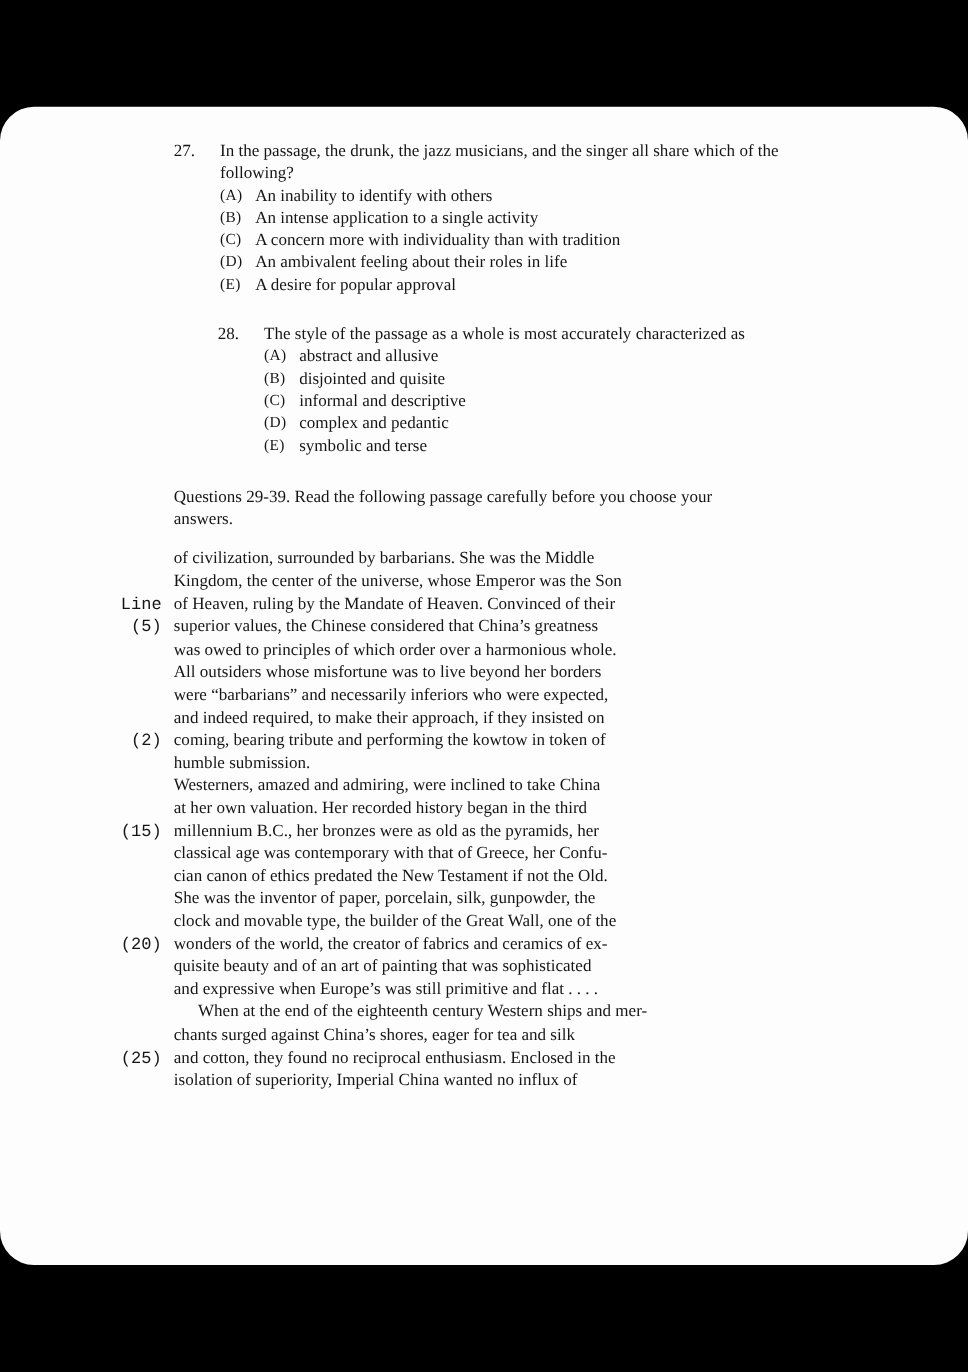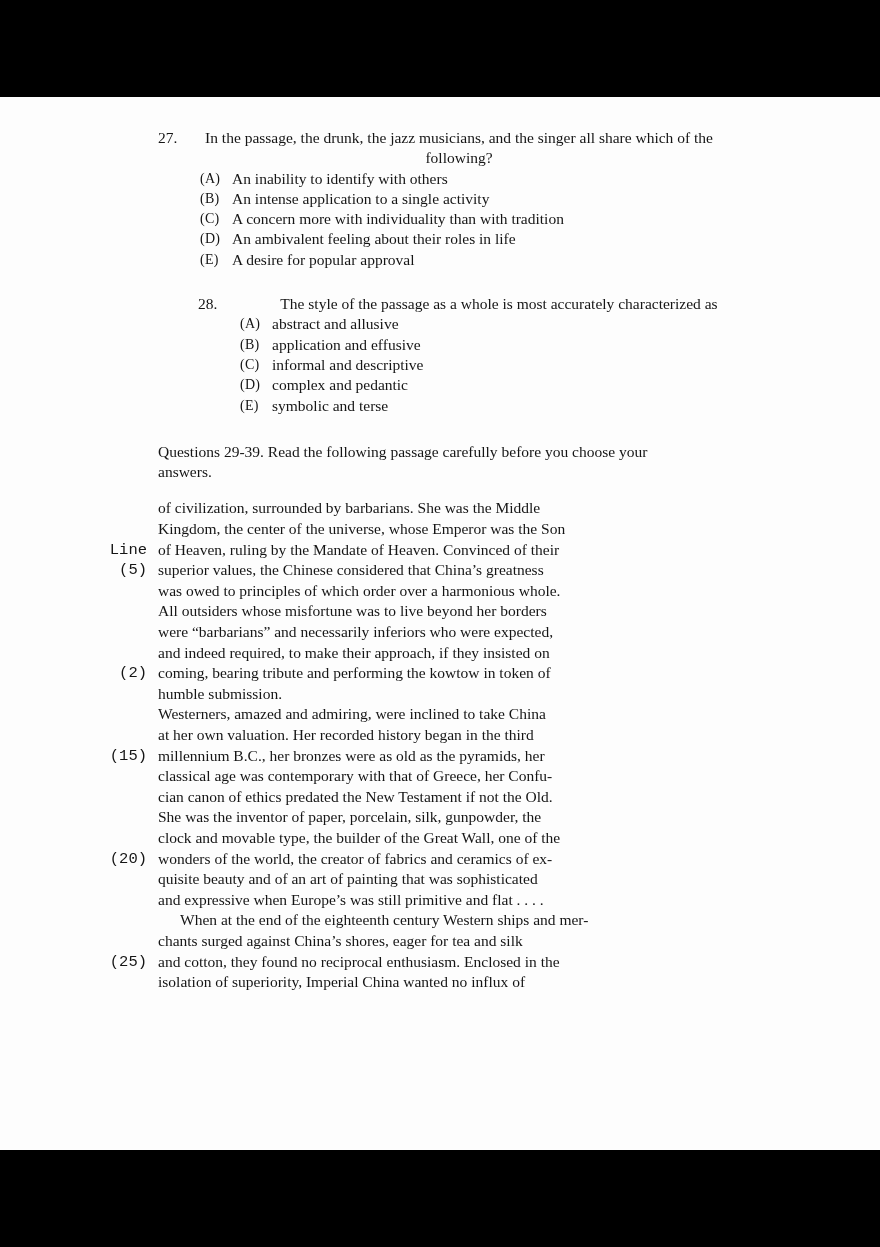"27." .page { border-radius: none -> 31px }
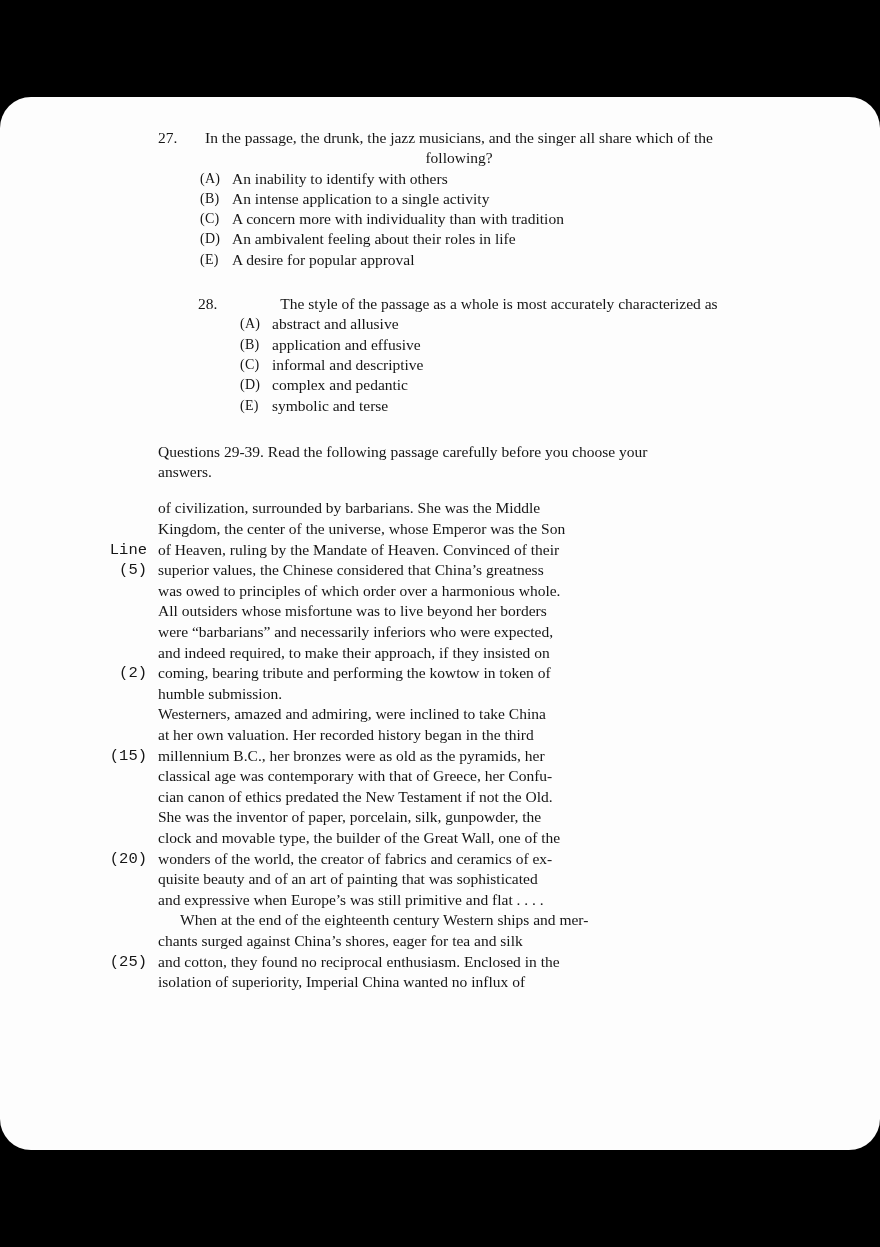"In the passage, the drunk," .q-stem { text-align: center -> none }
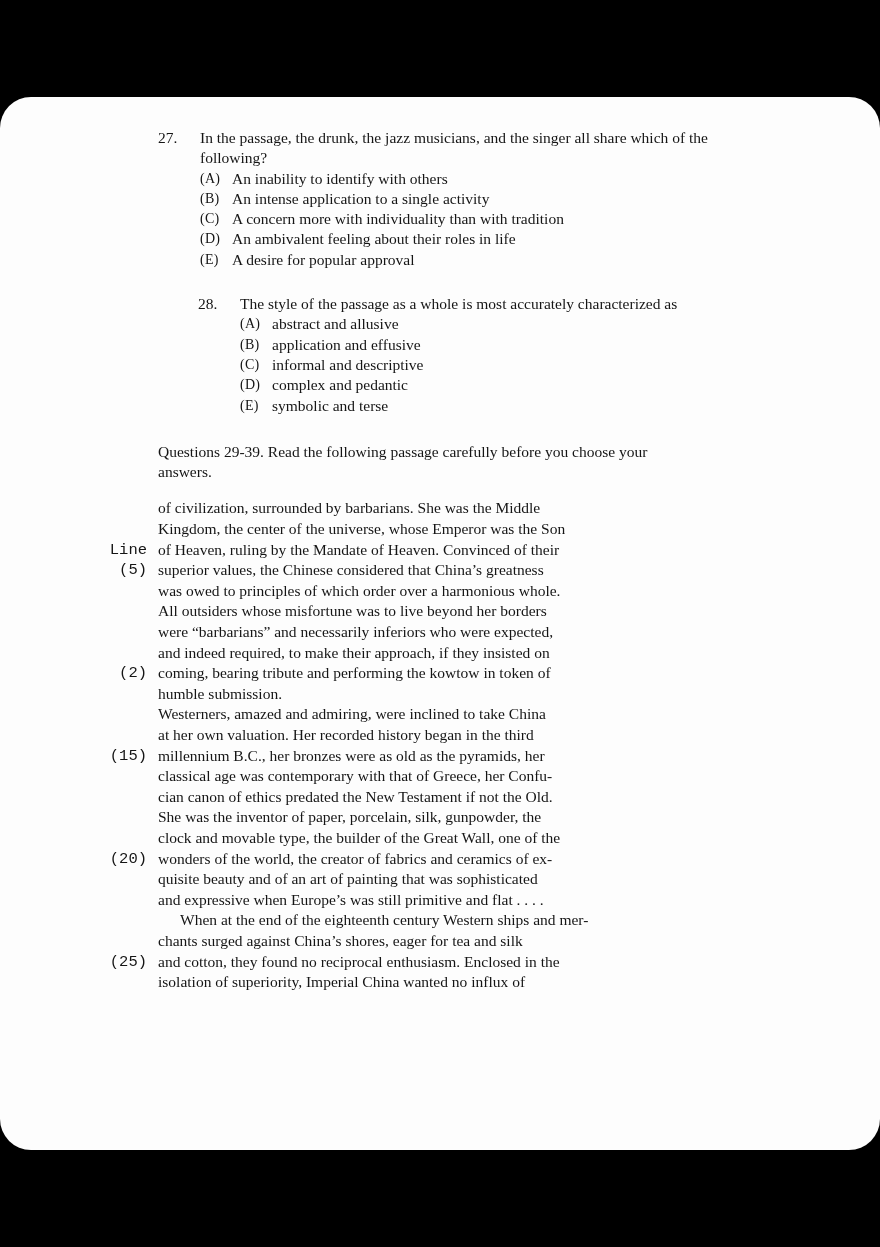"application and effusive" span.c-text { text: application and effusive -> disjointed and quisite }
